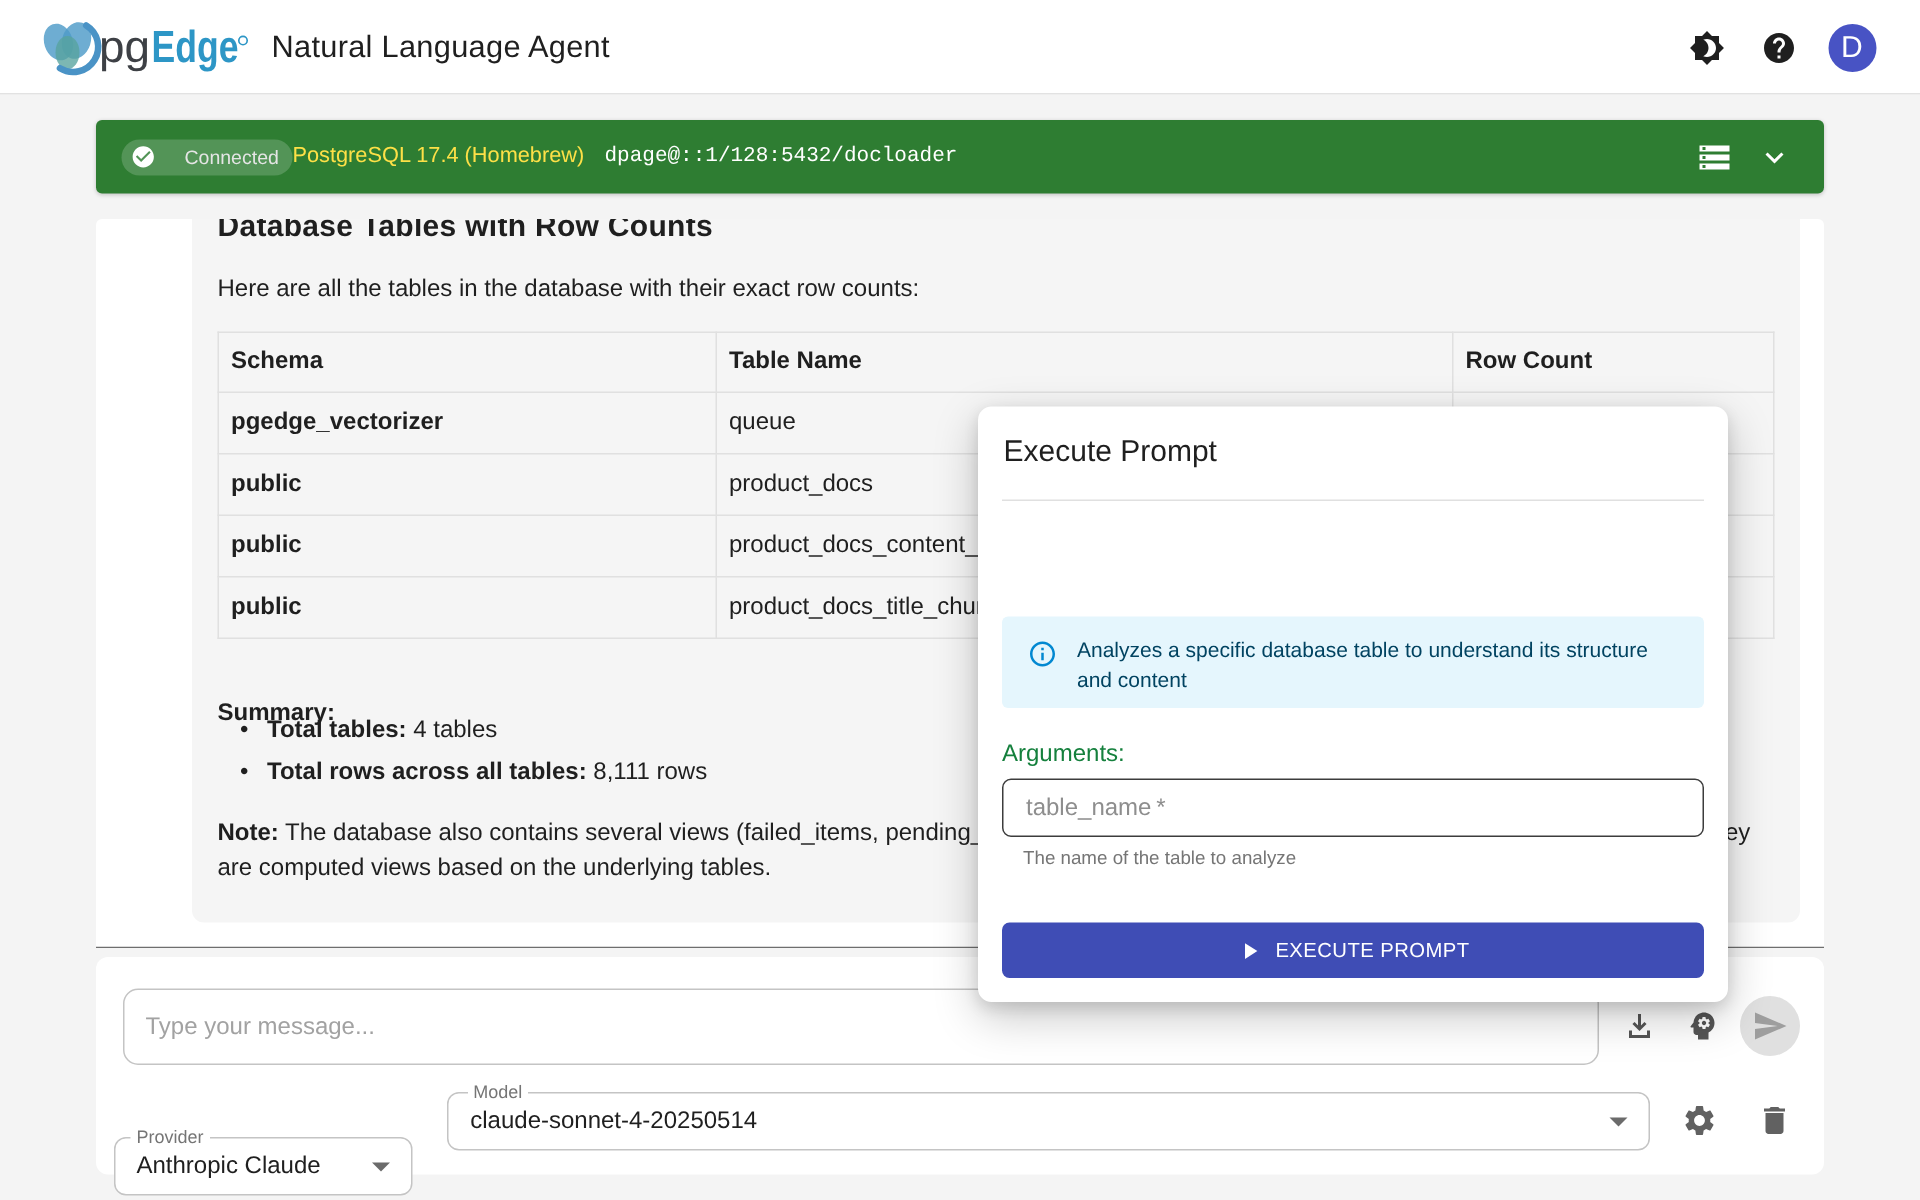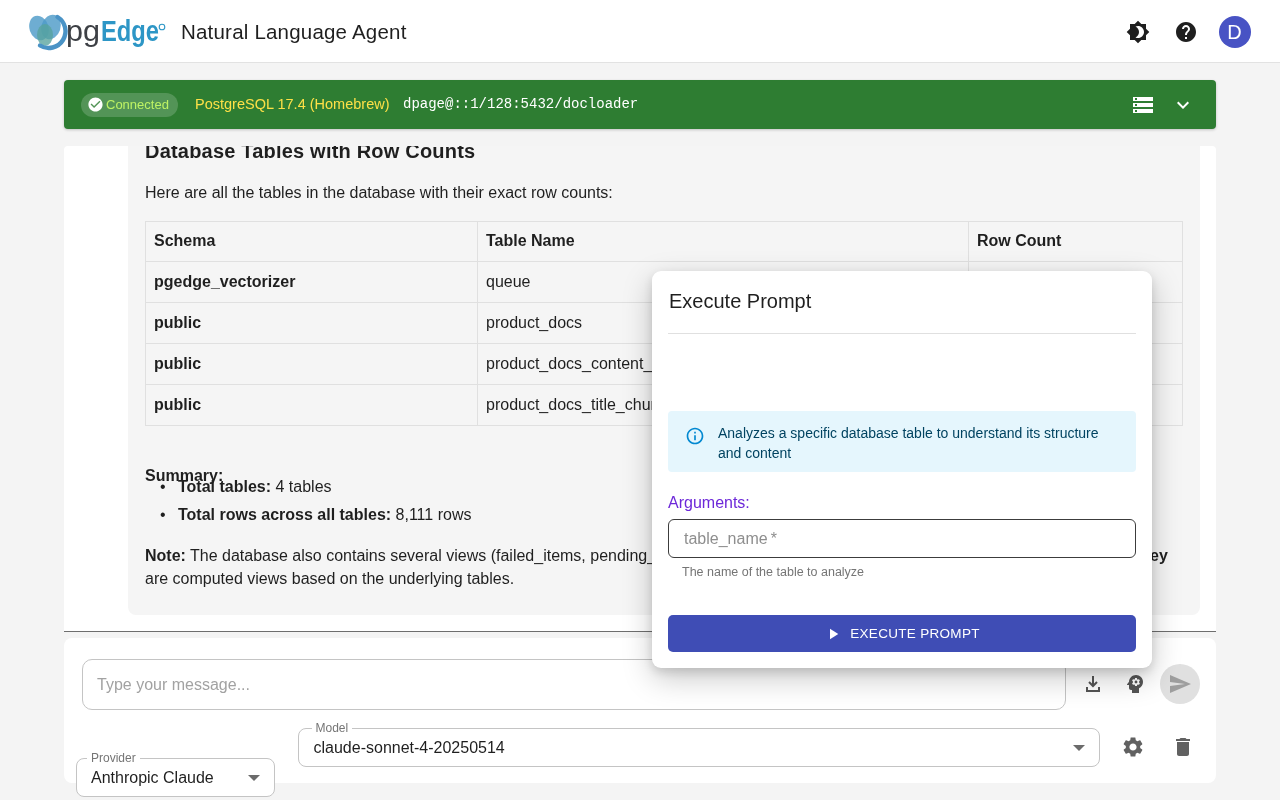"Connected" #chip { color: #bef264 -> #e5e5e5; gap: 2px -> 19px }
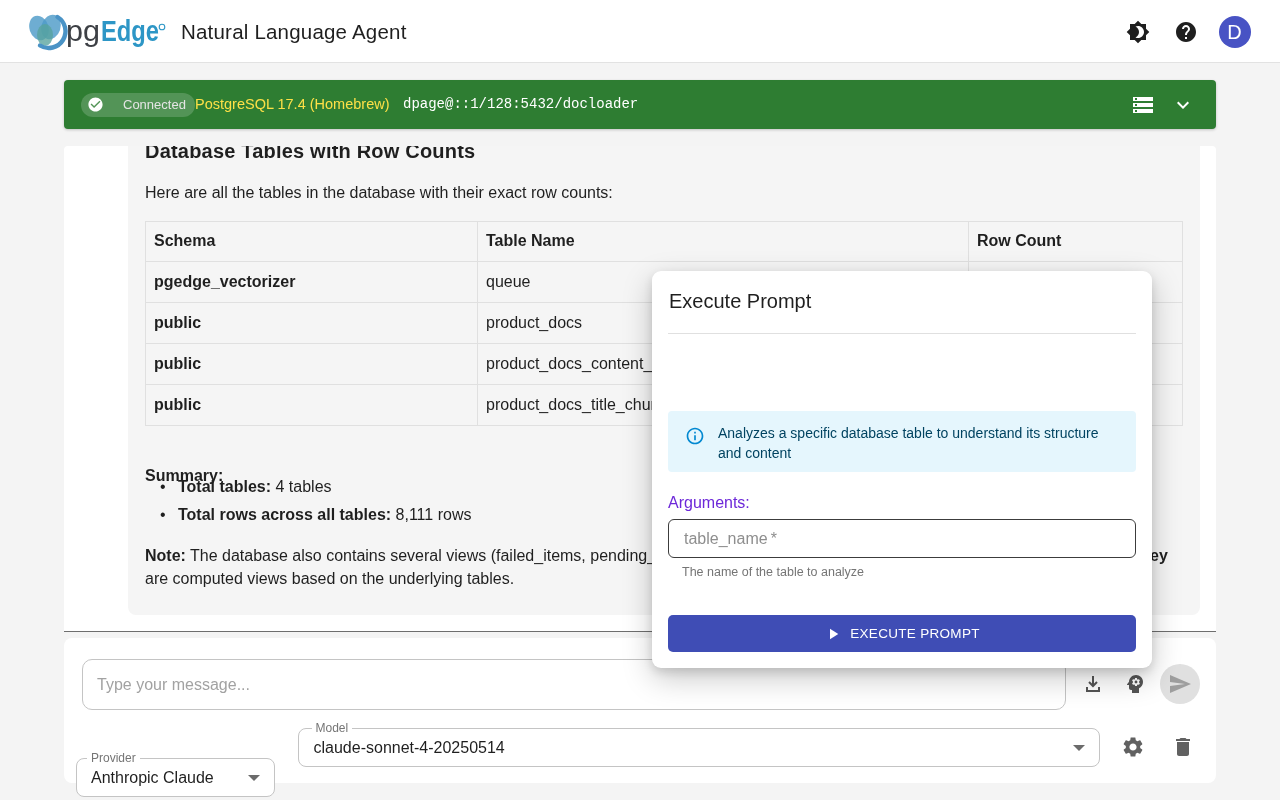"Arguments:" div.abs { color: #6d28d9 -> #15803d }
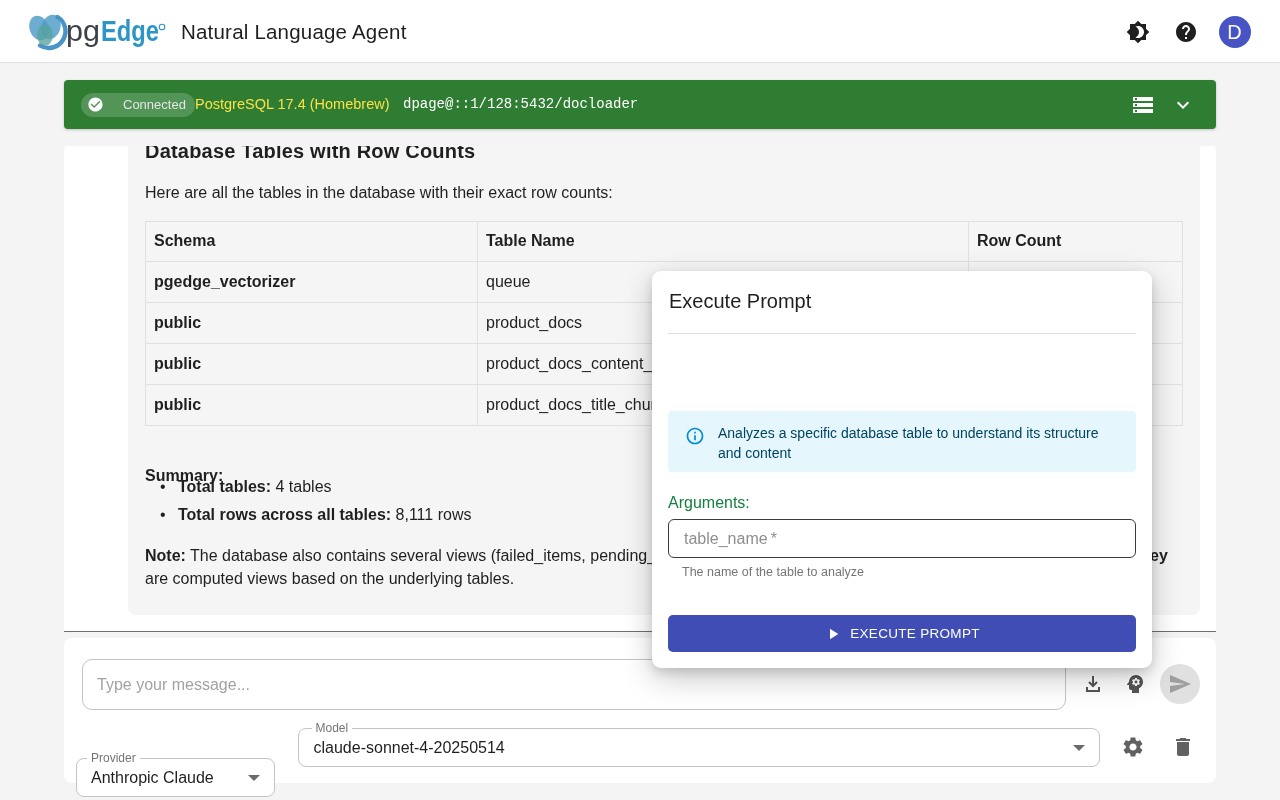"ey" div.abs { font-weight: bold -> none }
